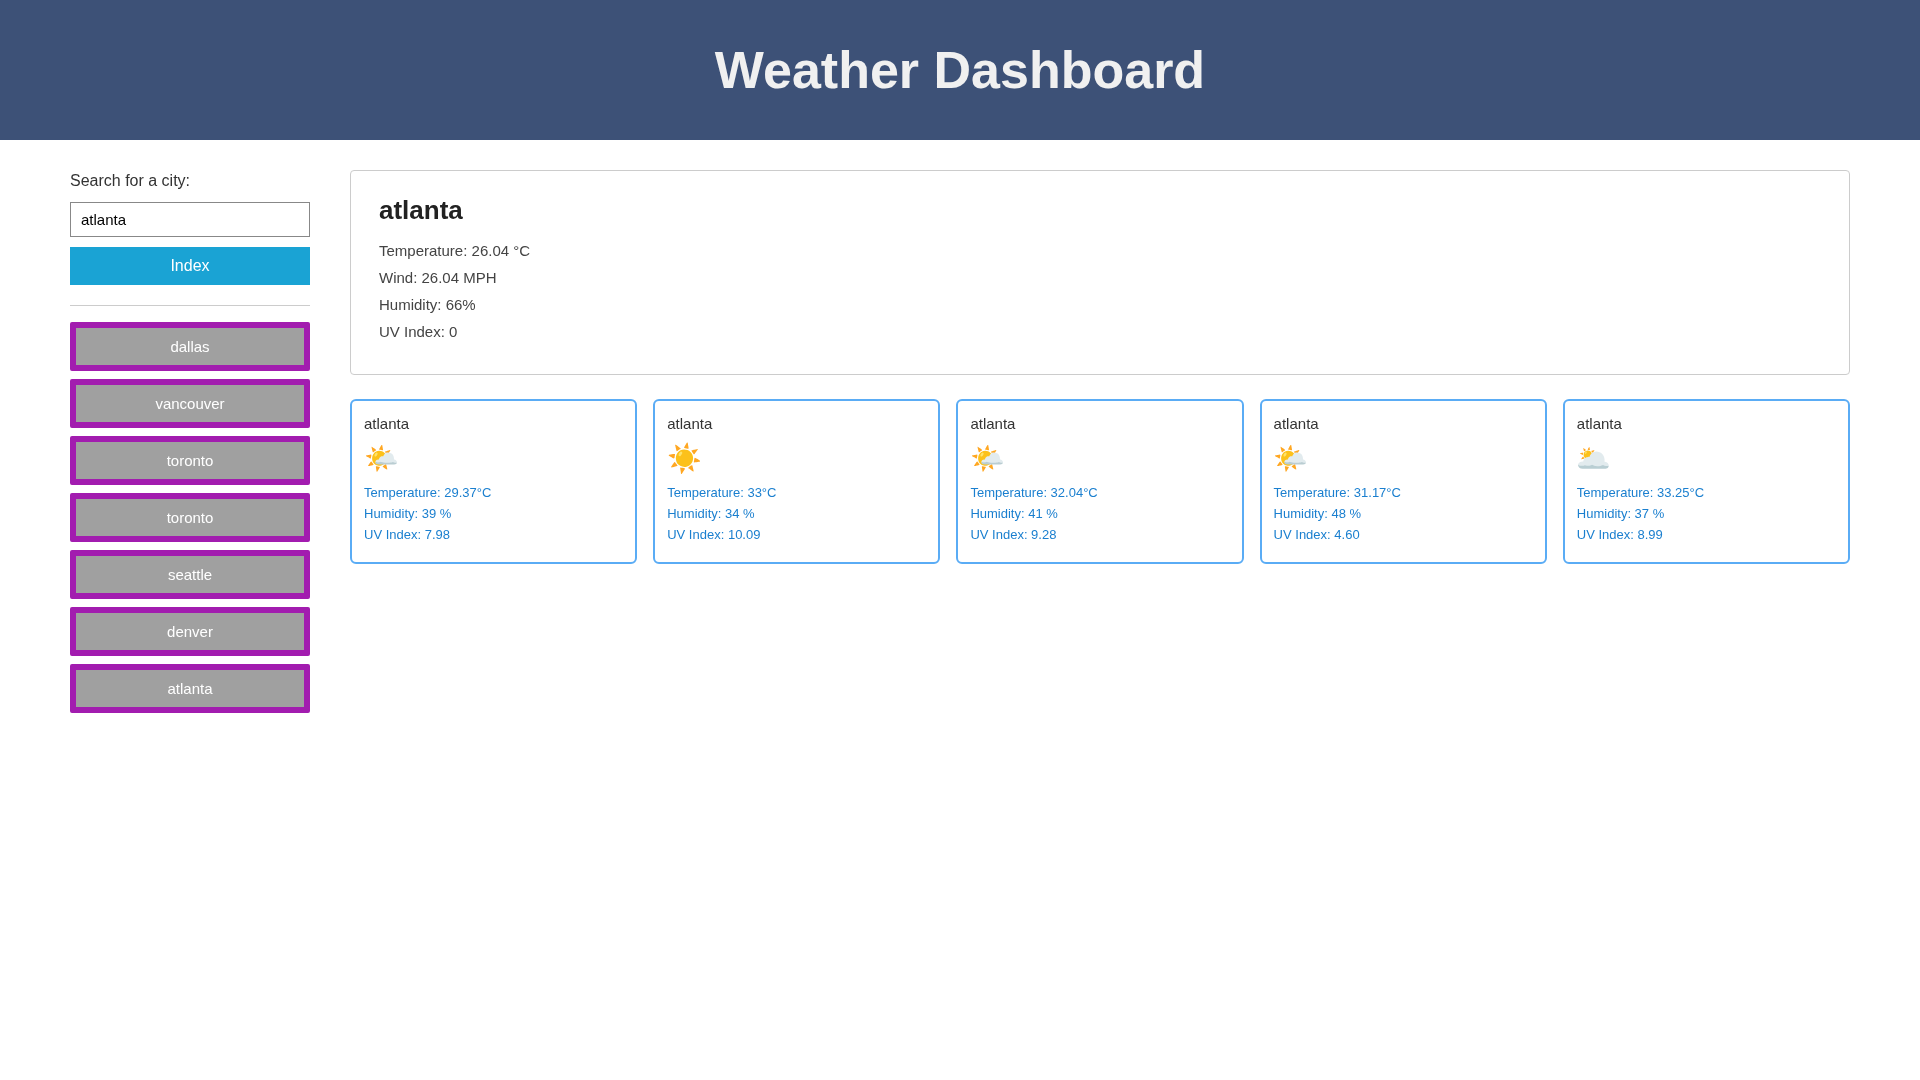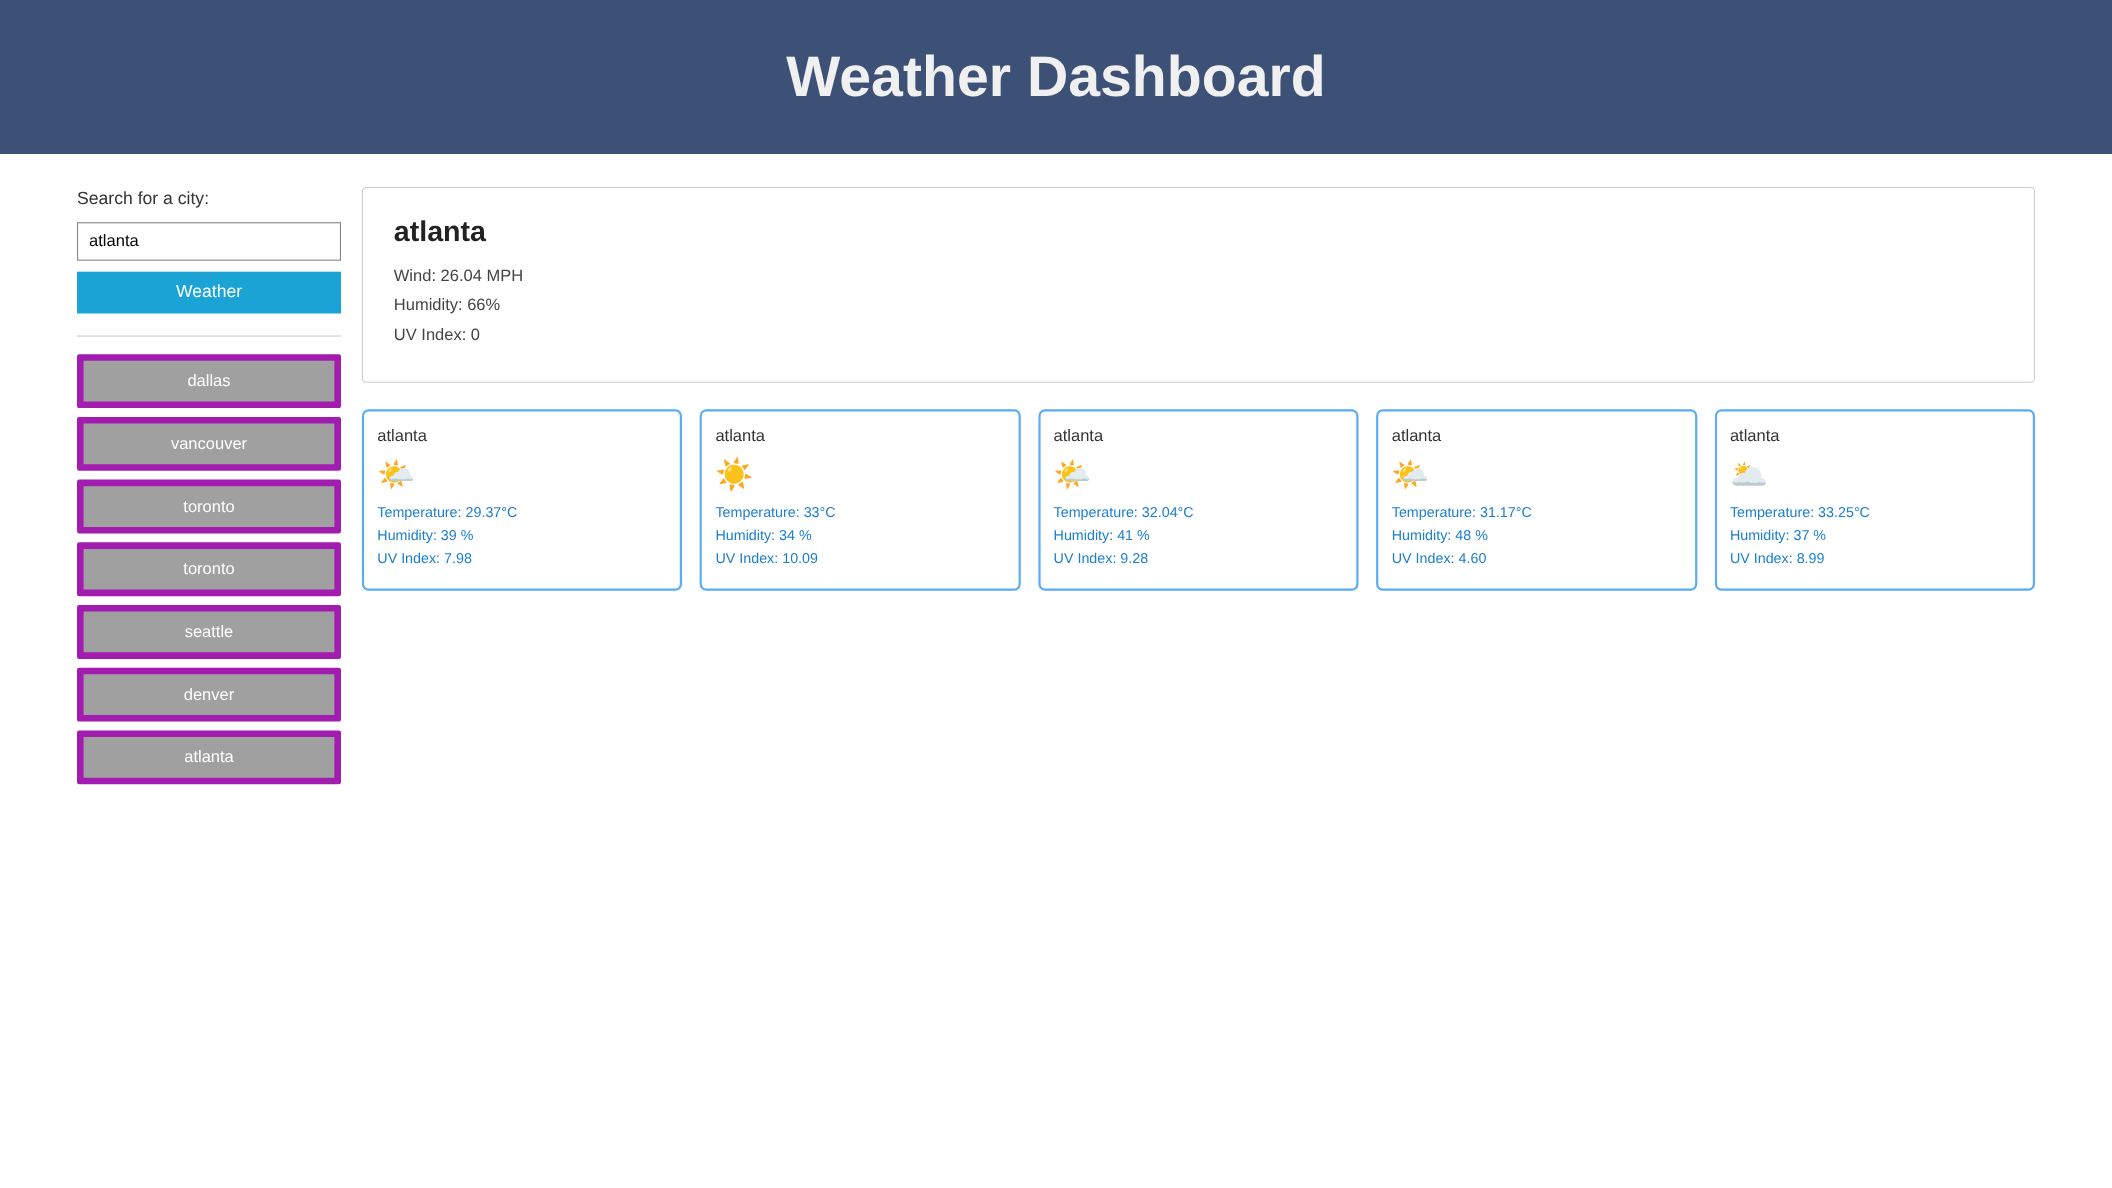"Search for a city:" .main-content { gap: 19px -> 40px }
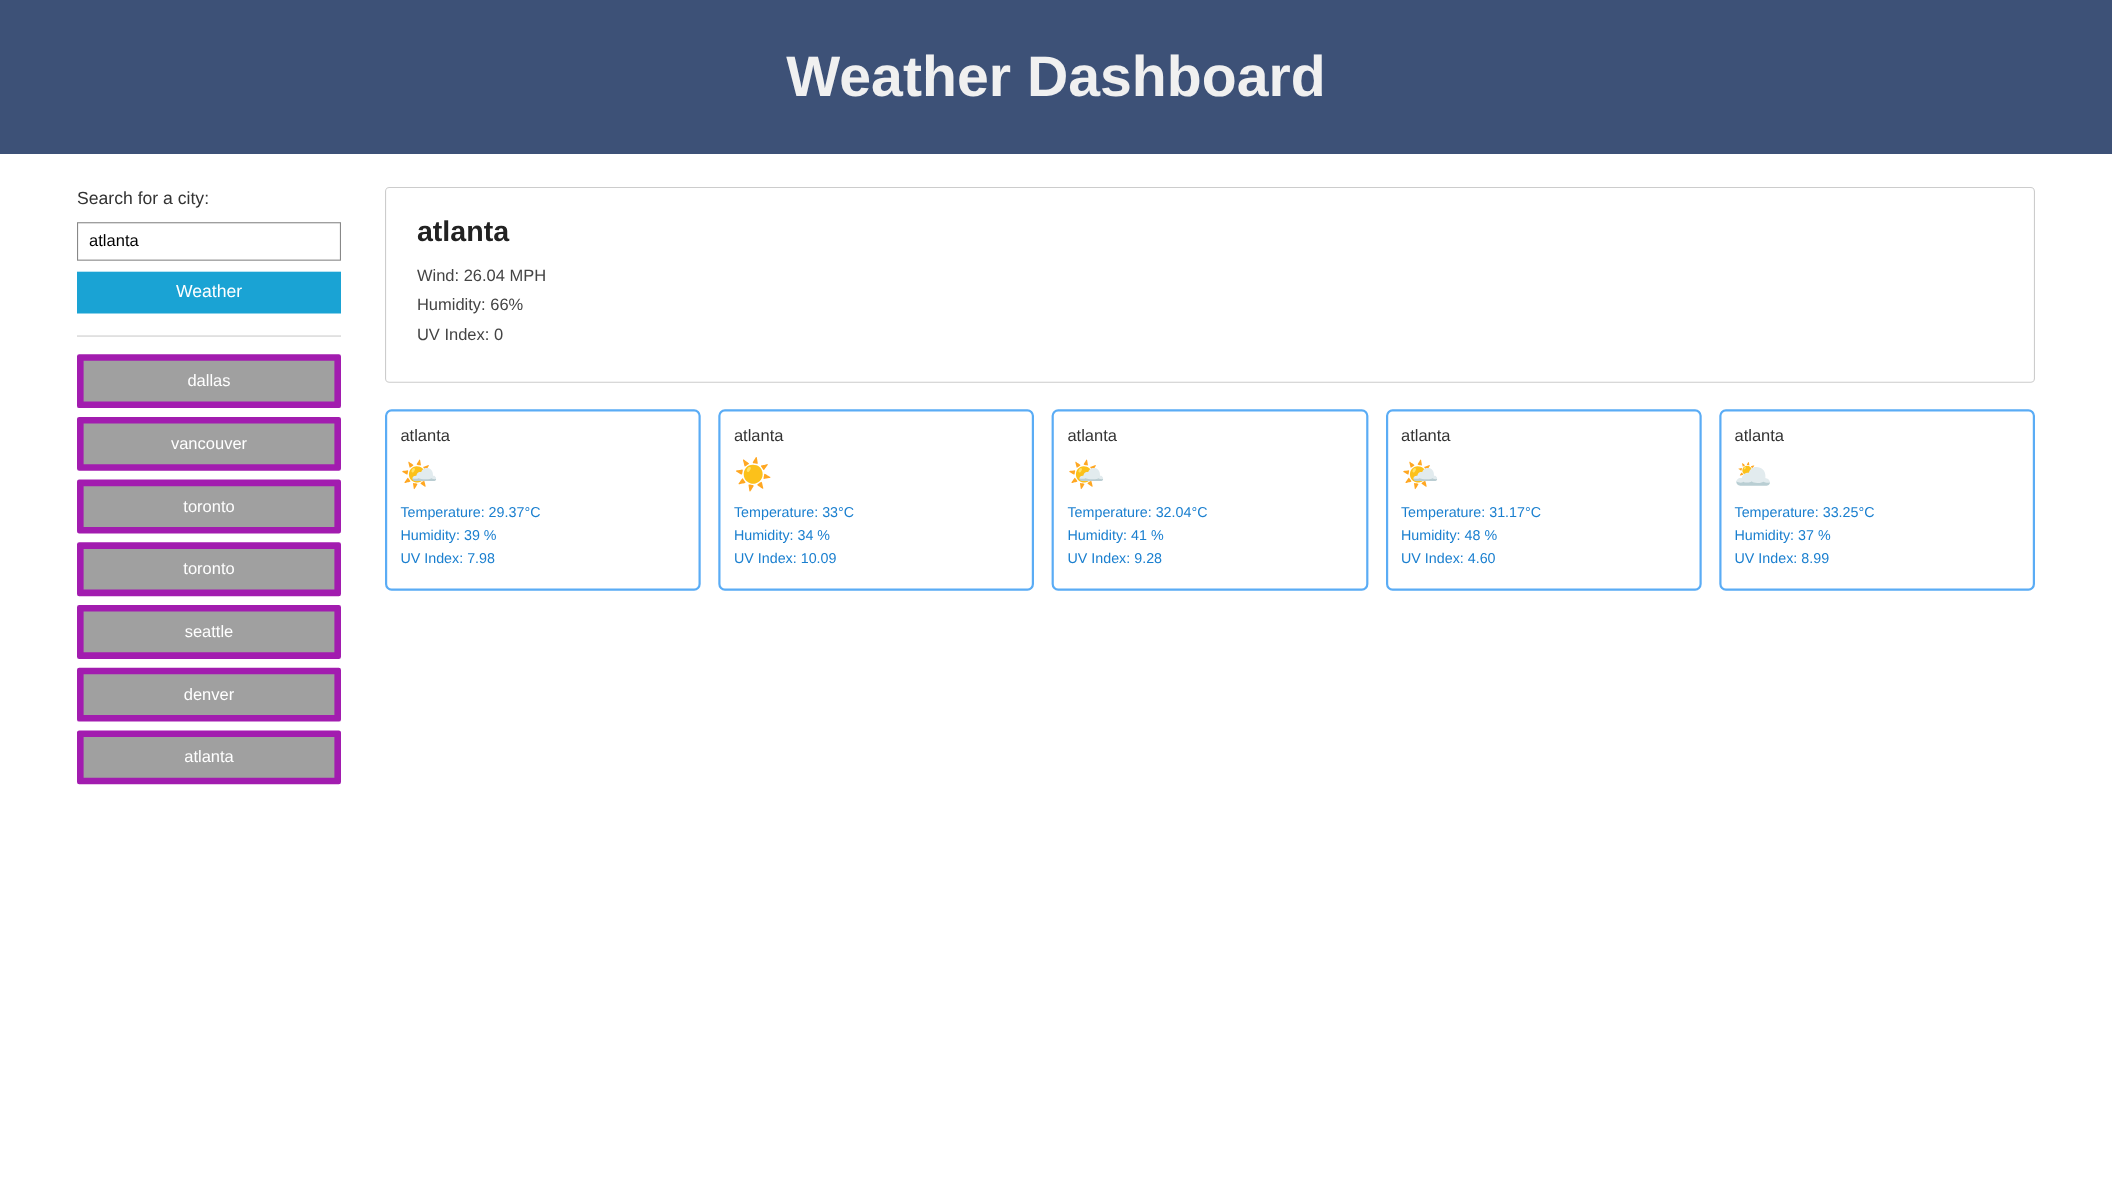"Temperature: 26.04 °C" div.current-weather-detail { html: none -> <div>Temperature: 26.04 °C</div> }
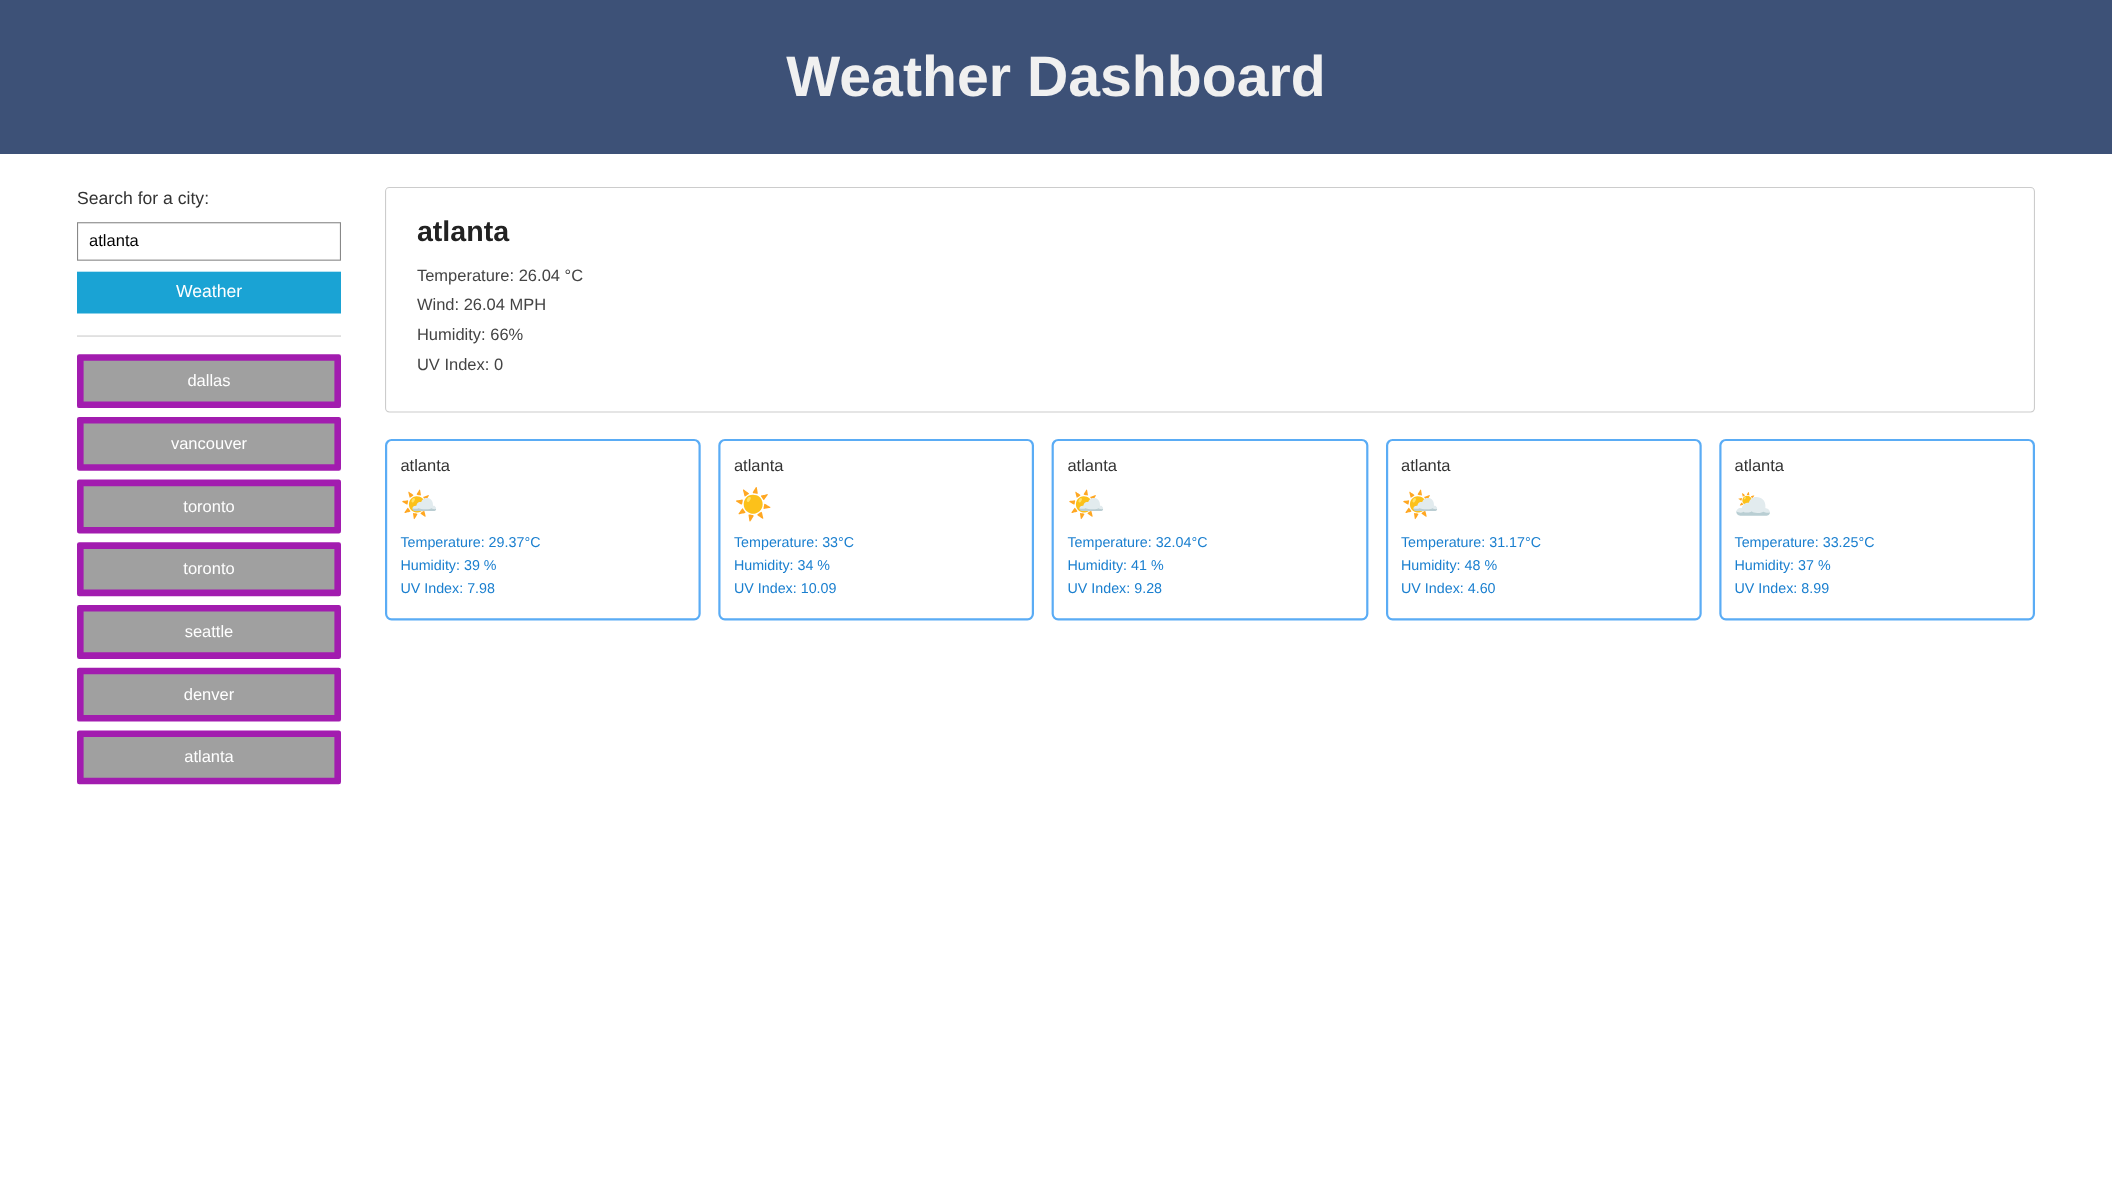"Weather" button.search-button { text: Weather -> Index }
